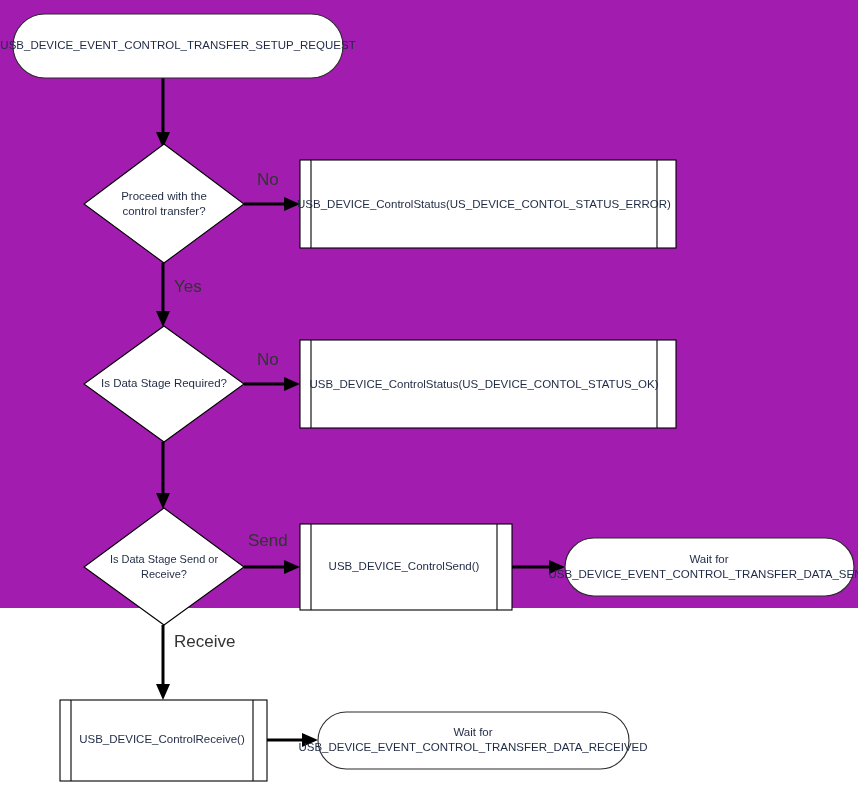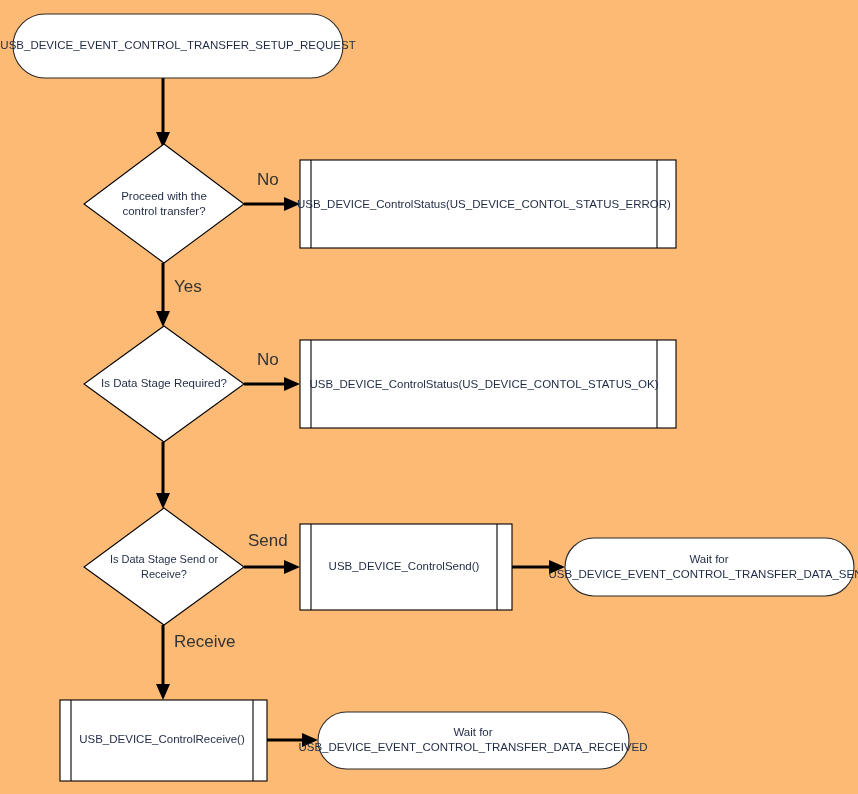"USB_DEVICE_EVENT_CONTROL_TRANSFER_SETUP_" #flowchart-canvas { background: #fdba74 -> #a21caf; height: 794px -> 608px }
